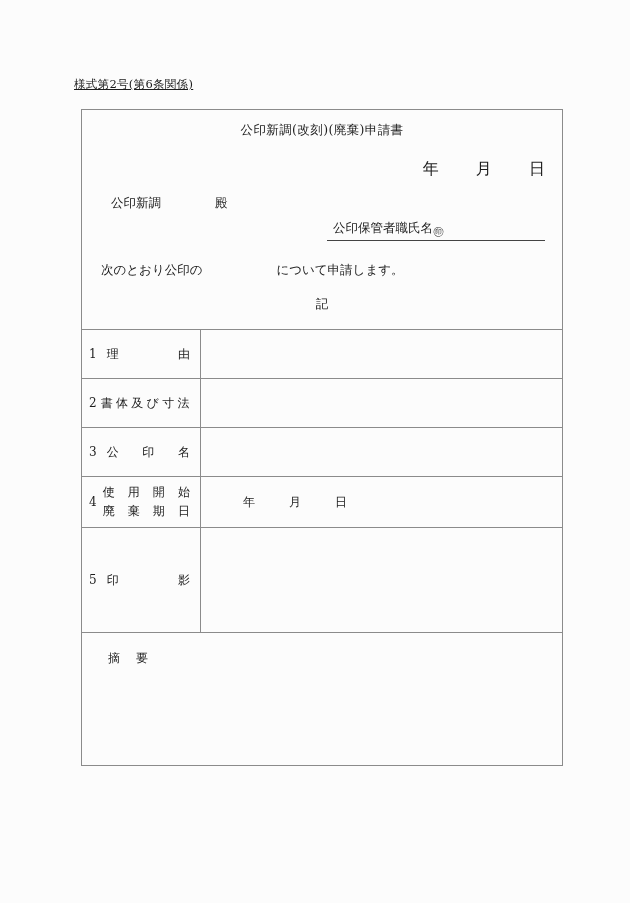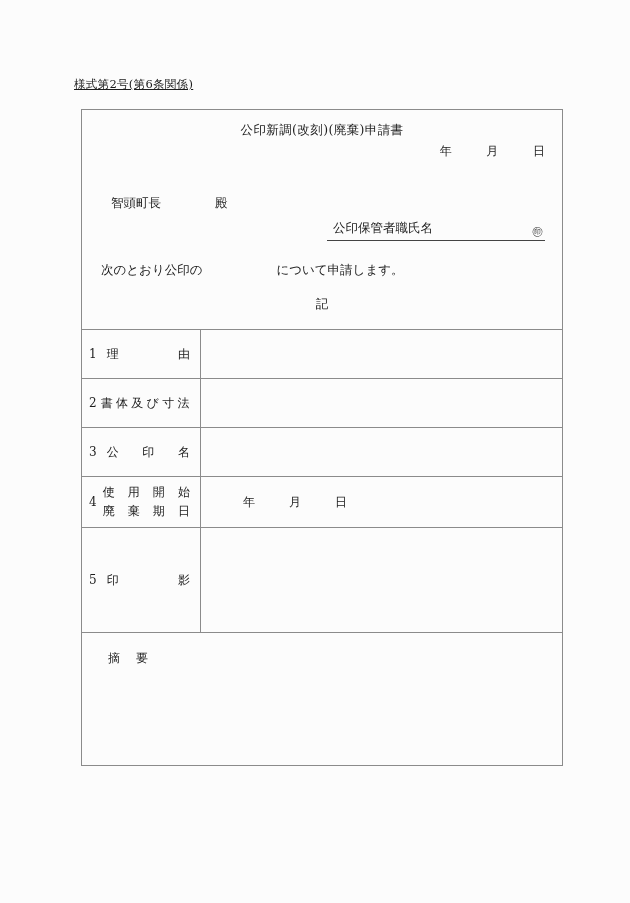"年 月 日" .date-line { font-size: 12px -> 16px; top: 33px -> 49px }
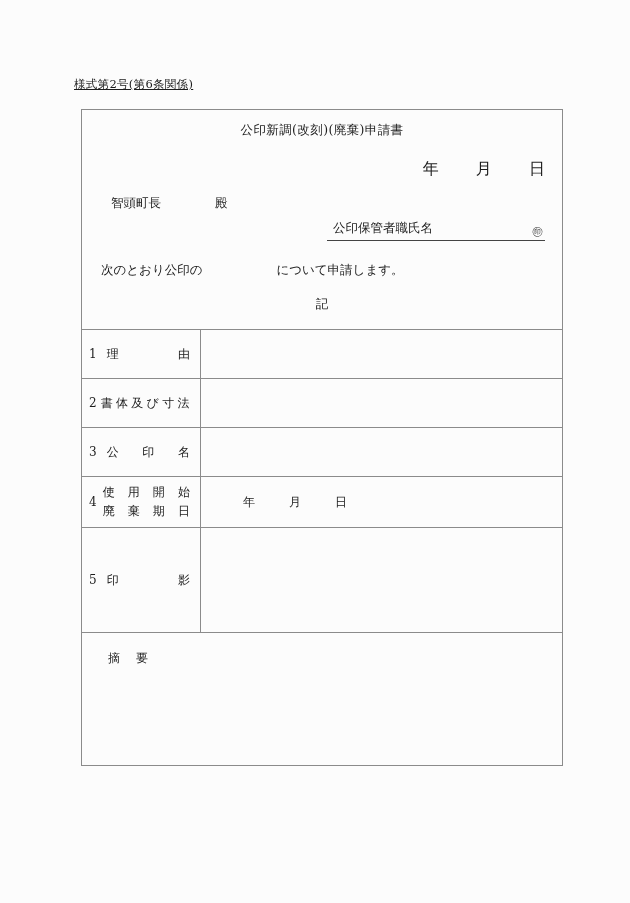"智頭町長" span { text: 智頭町長 -> 公印新調 }
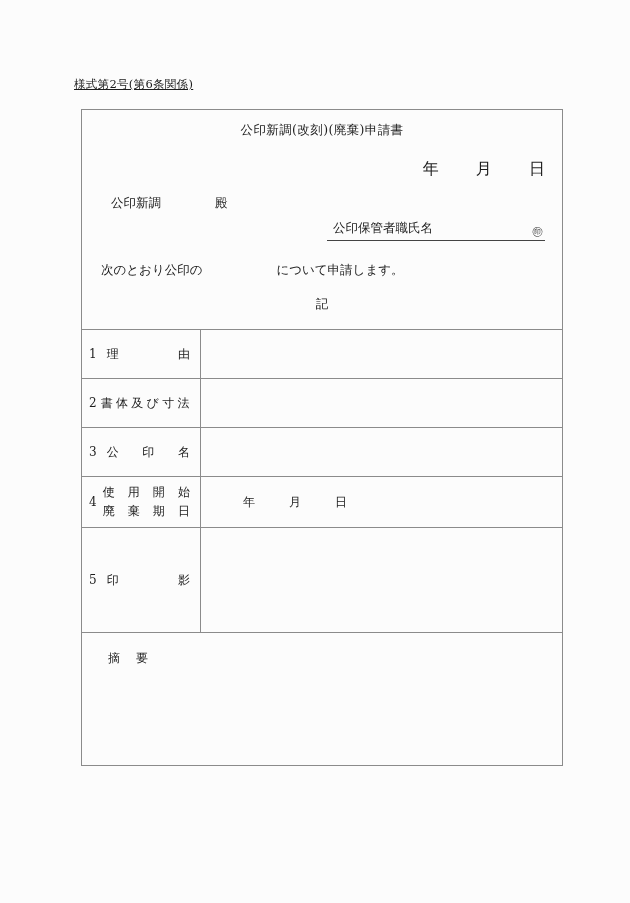"公印保管者職氏名" .signature-line { justify-content: space-between -> none }
